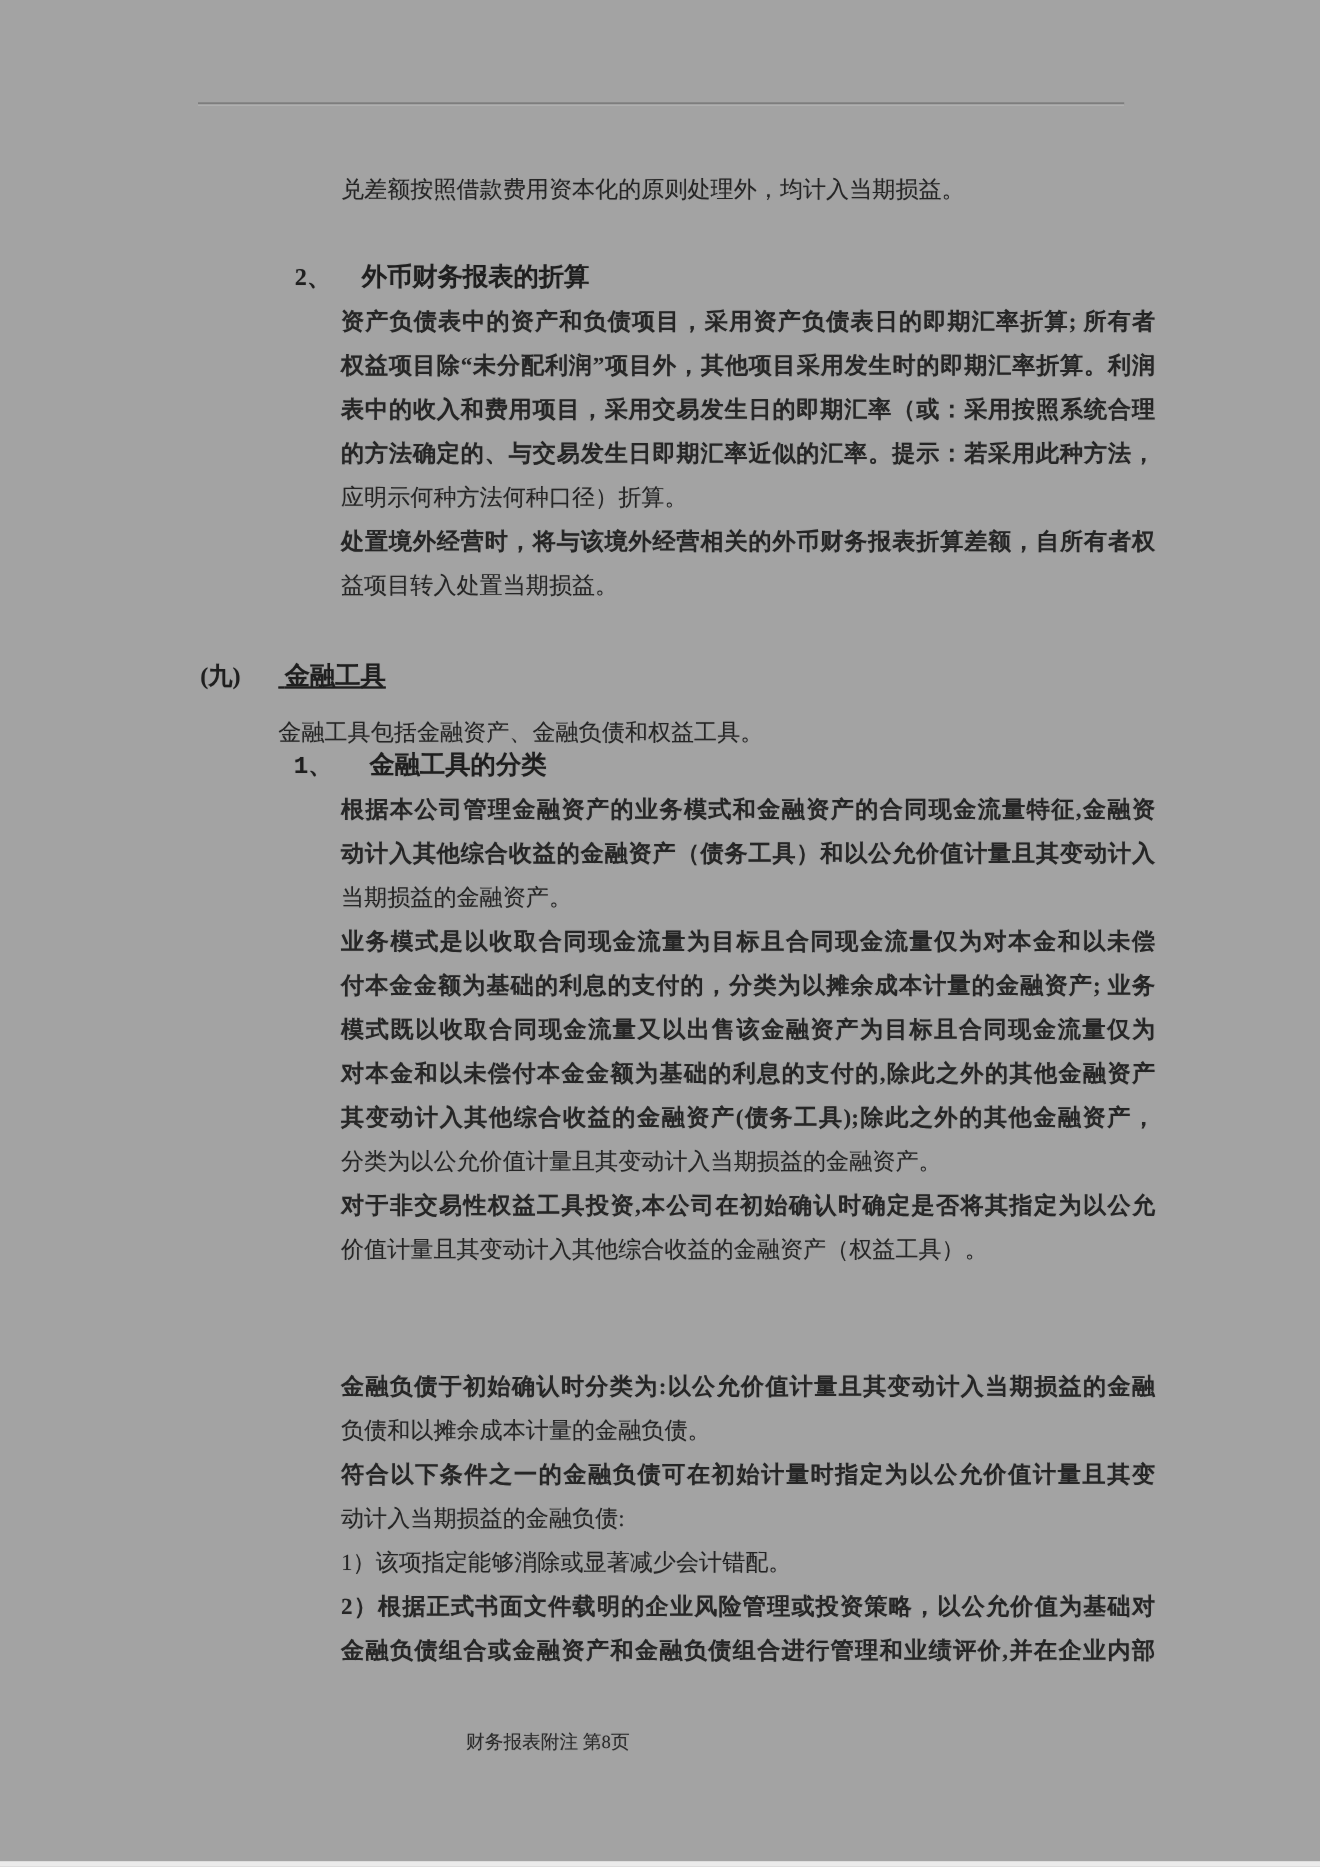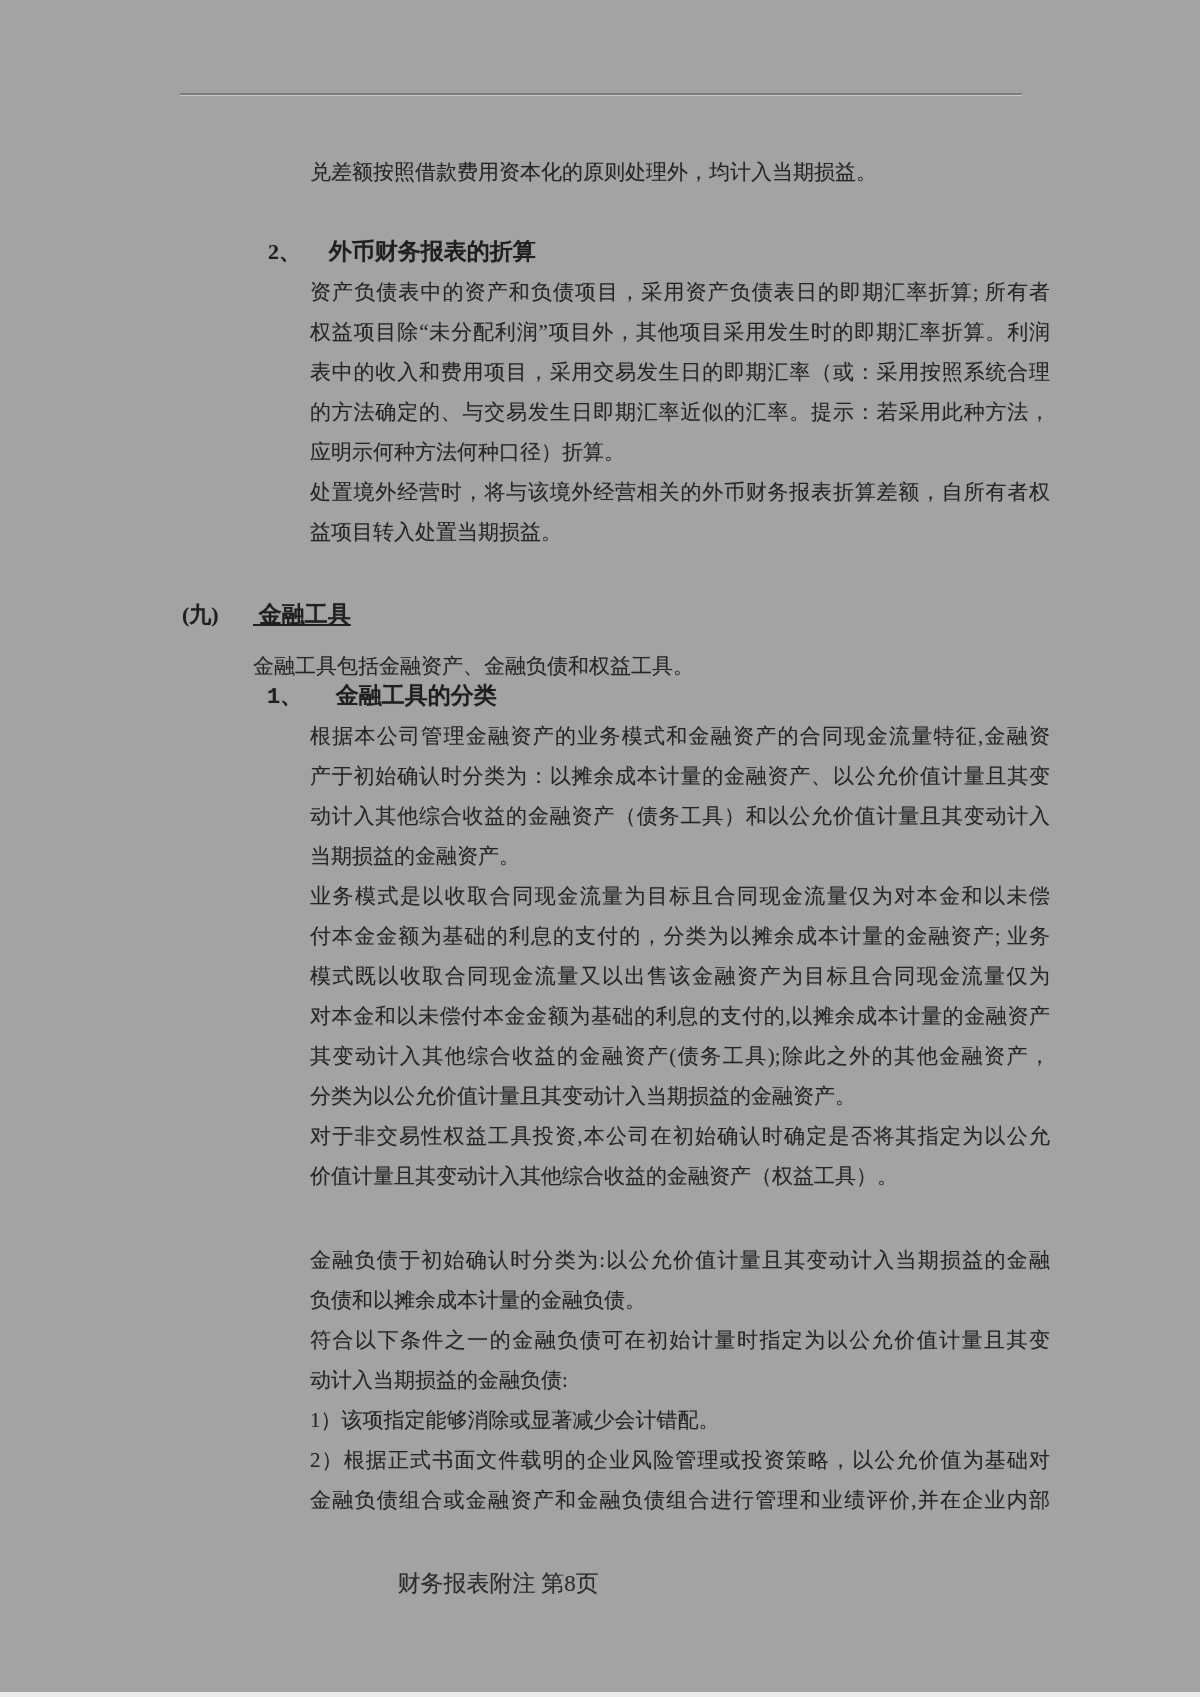"资产负债表中的资产和负债项目，采用资产负债表日的即期汇率折算; 所有者" .tl.full { font-weight: none -> bold }
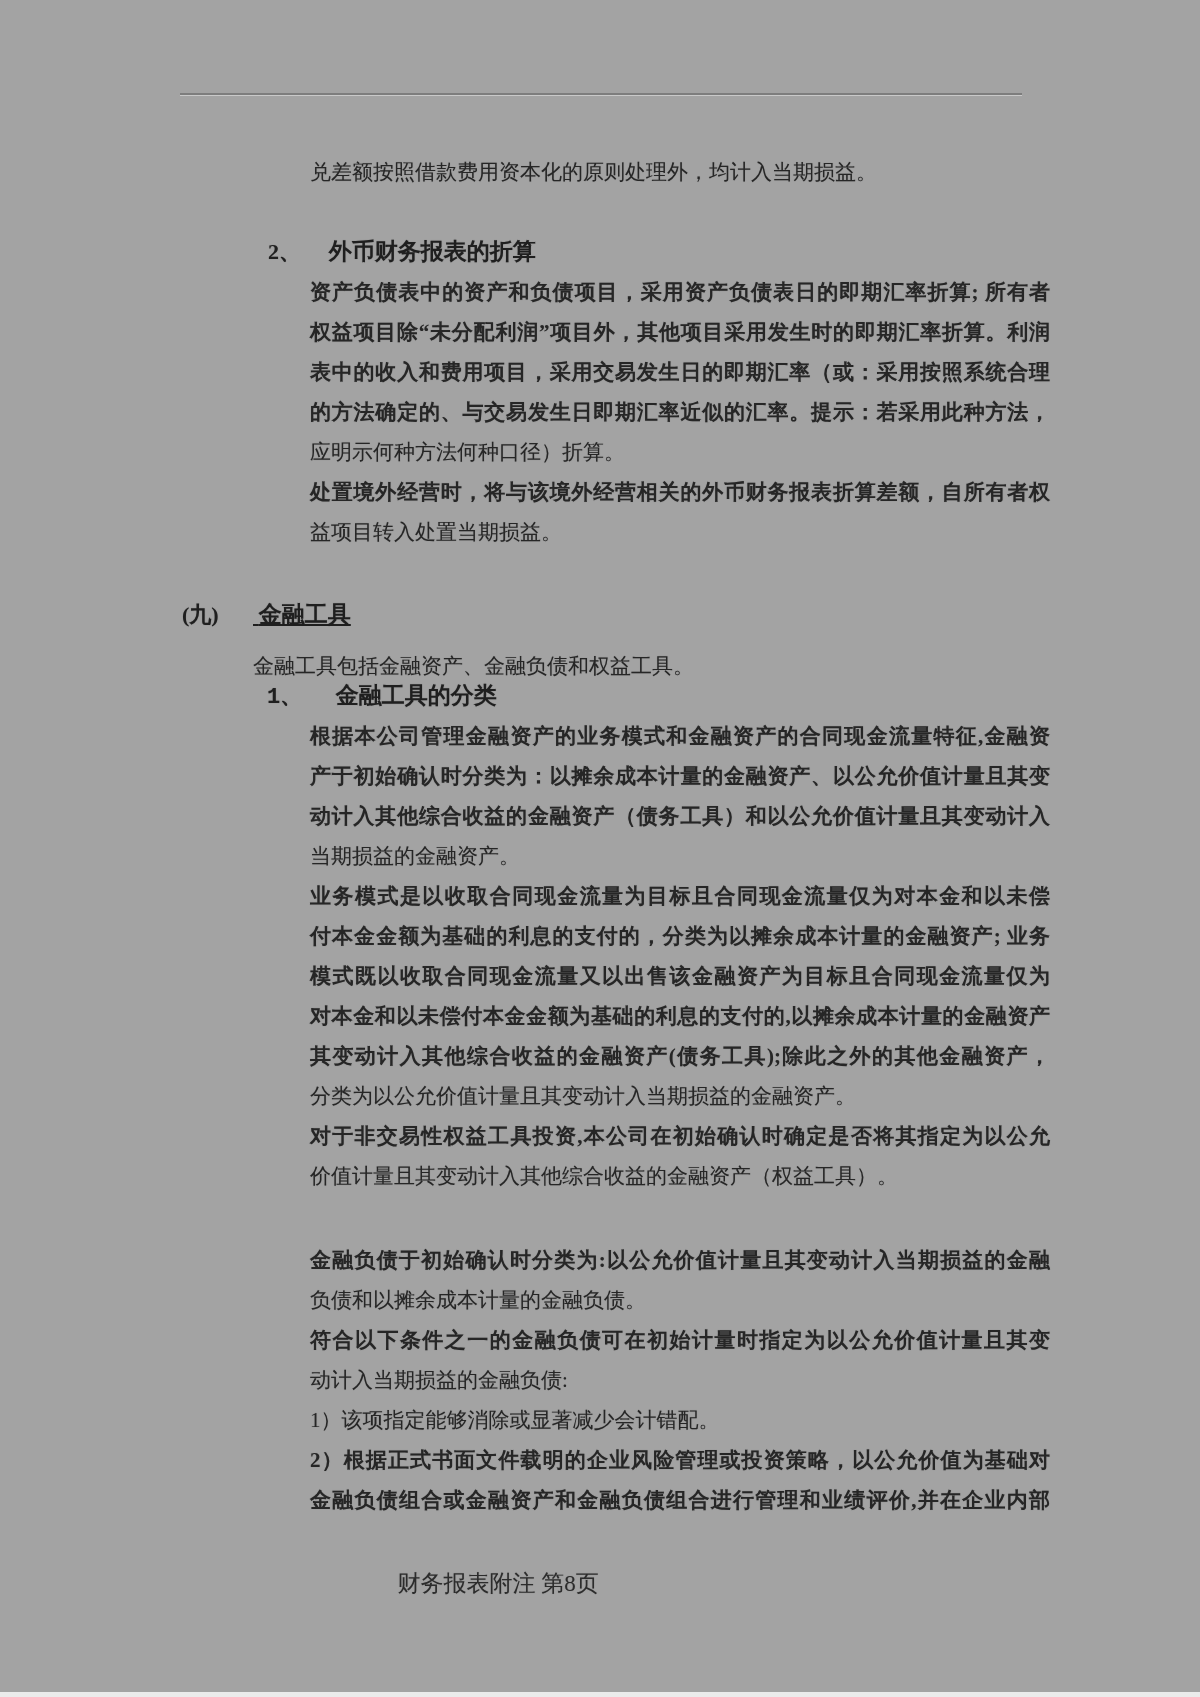"产于初始确认时分类为：以摊余成本计量的金融资产、以公允价值计量且其变" div.tl { html: <div>产于初始确认时分类为：以摊余成本计量的金融资产、以公允价值计量且其变</div> -> none }
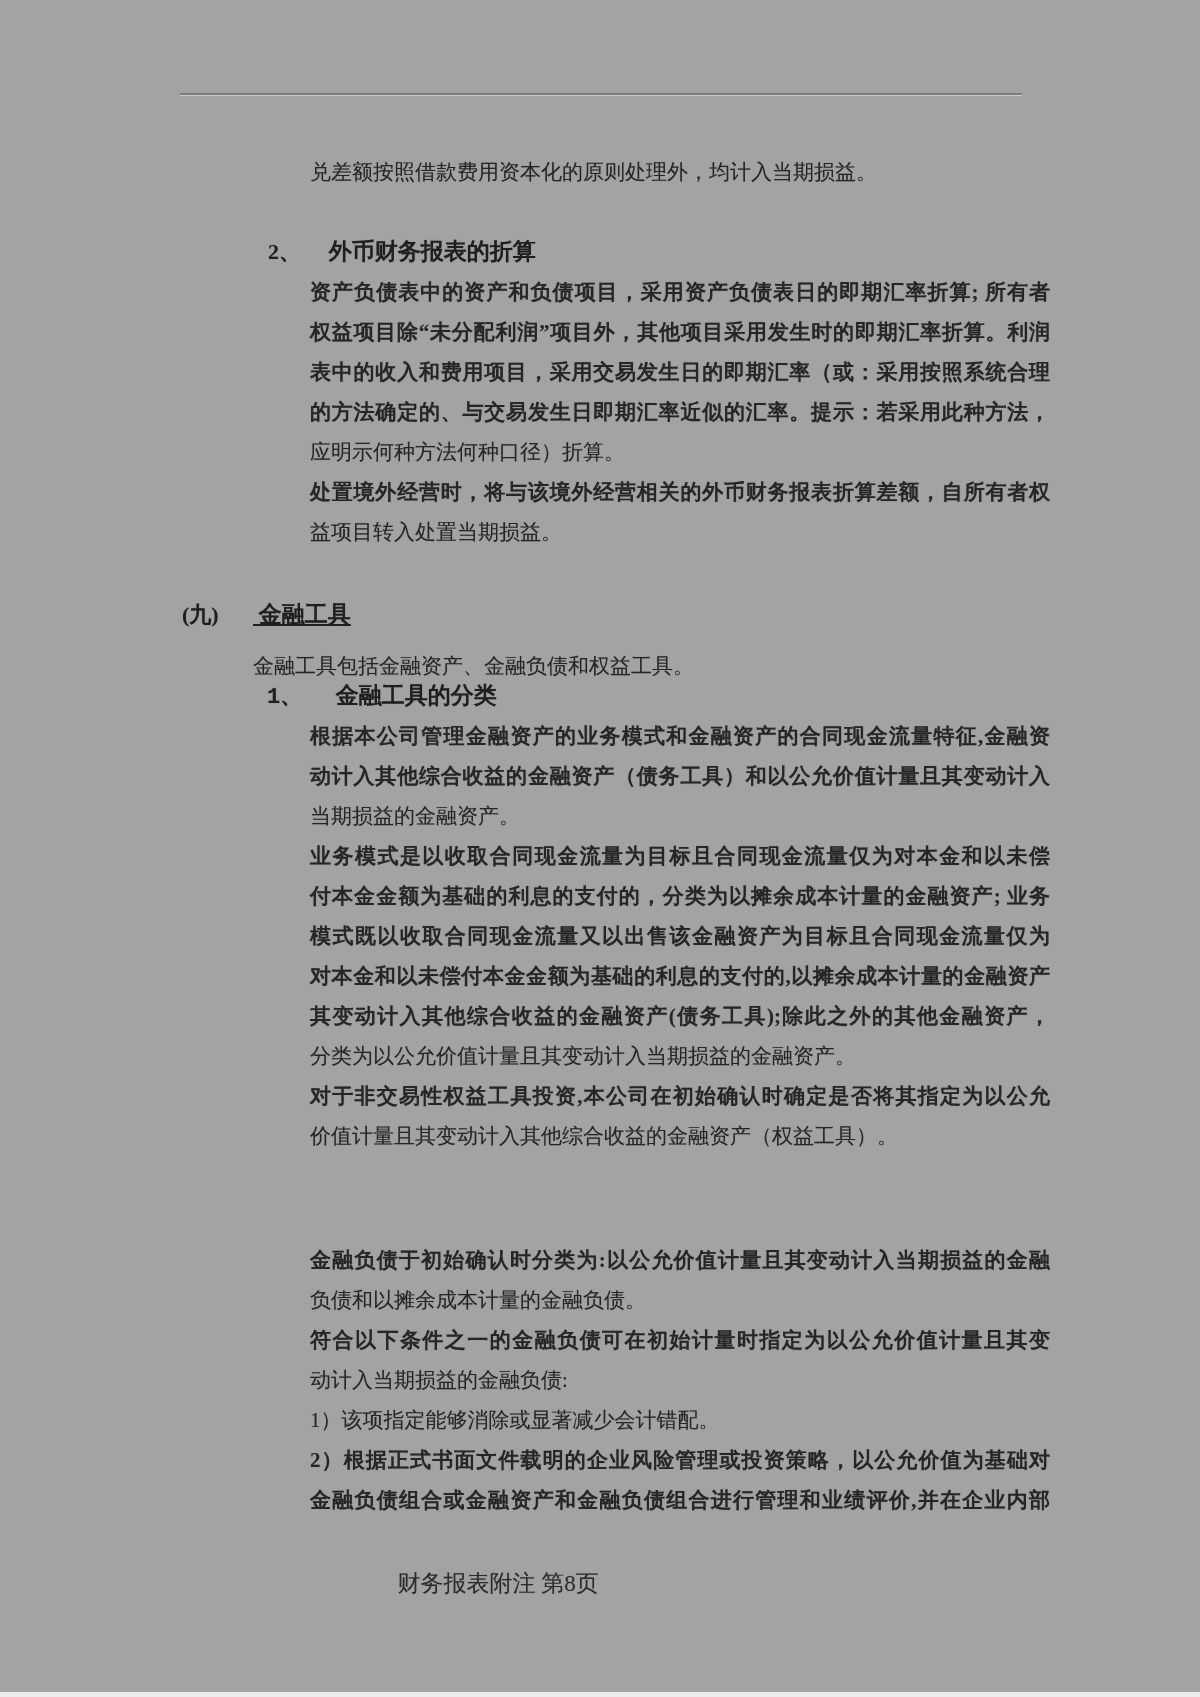"对本金和以未偿付本金金额为基础的利息的支付的,以摊余成本计量的金融资产" div.tl { text: ,以摊余成本计量的 -> ,除此之外的其他 }
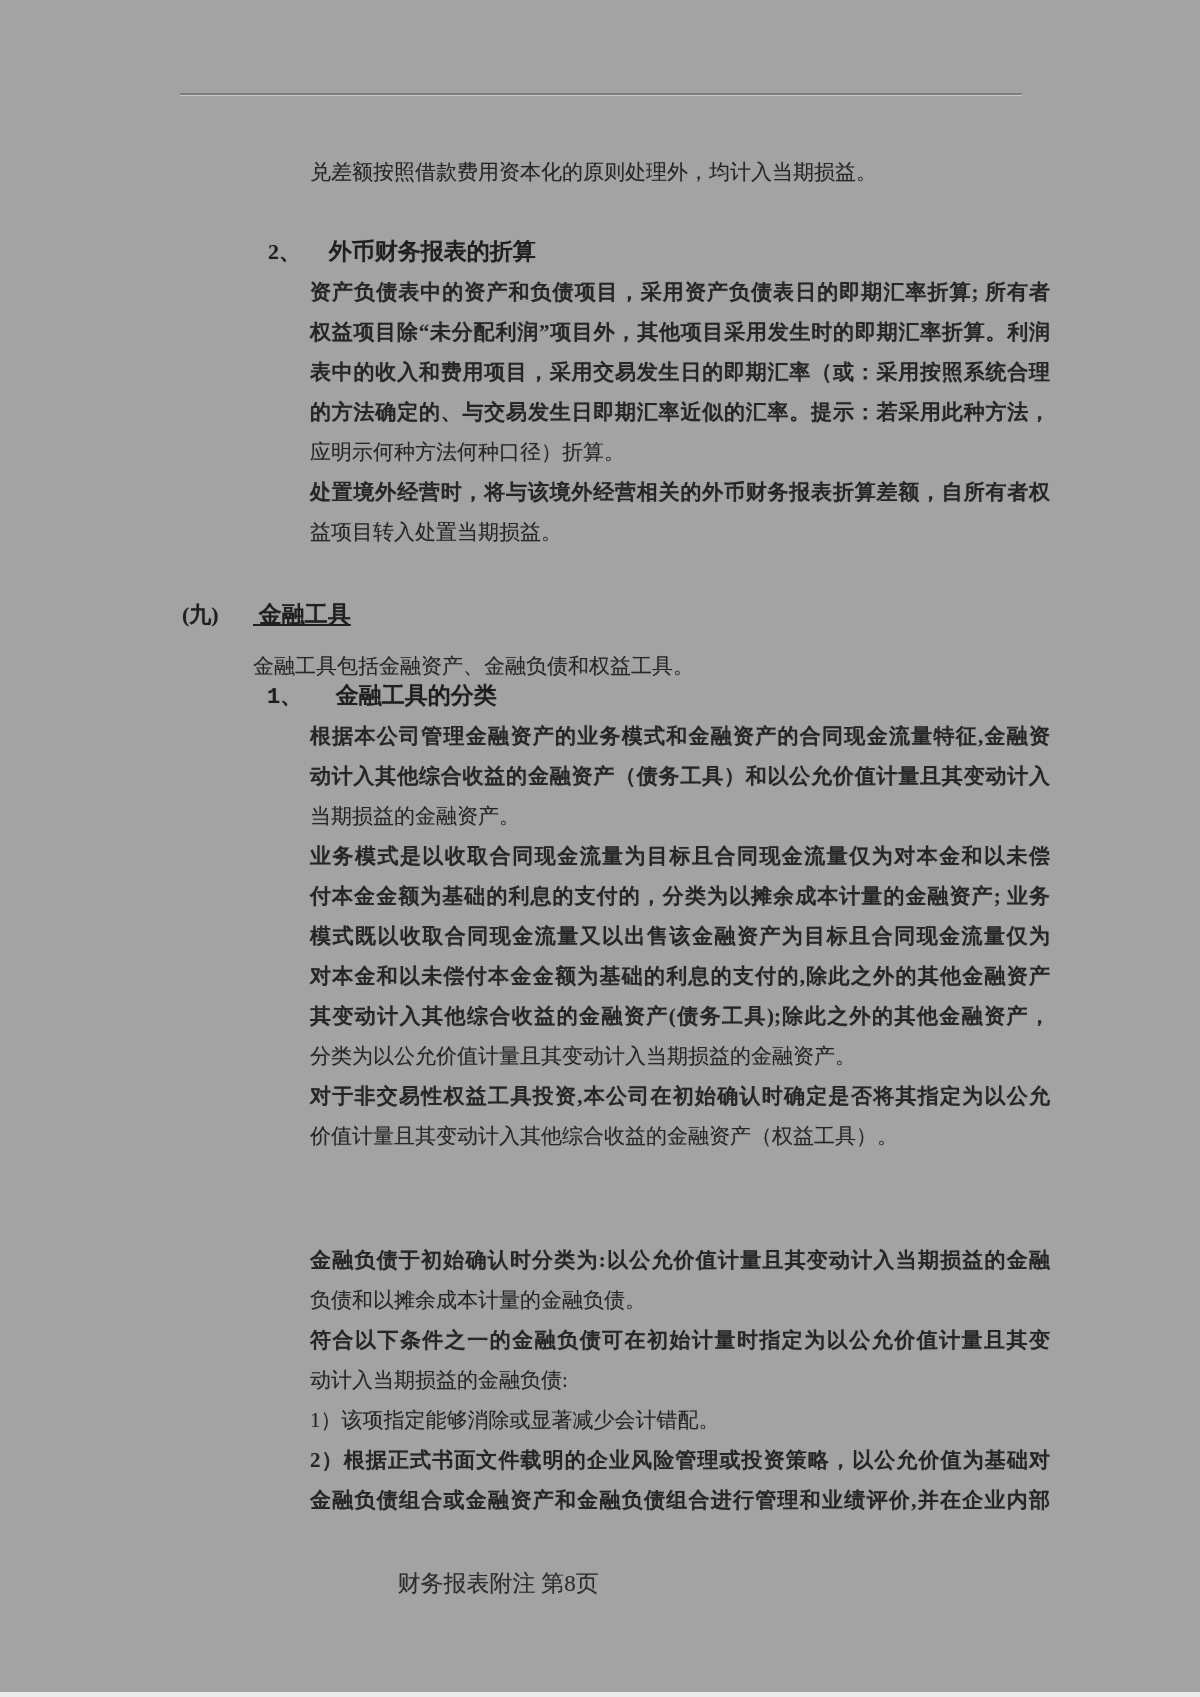"财务报表附注 第8页" .footer { font-size: 23px -> 17px }
